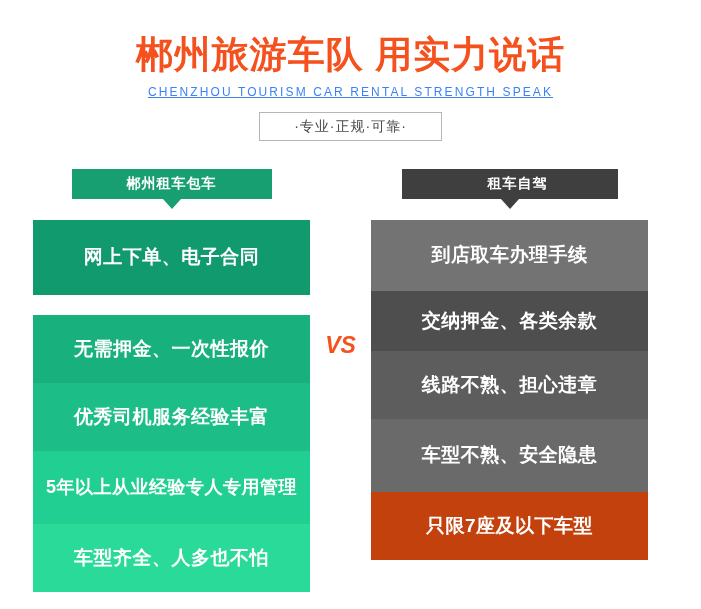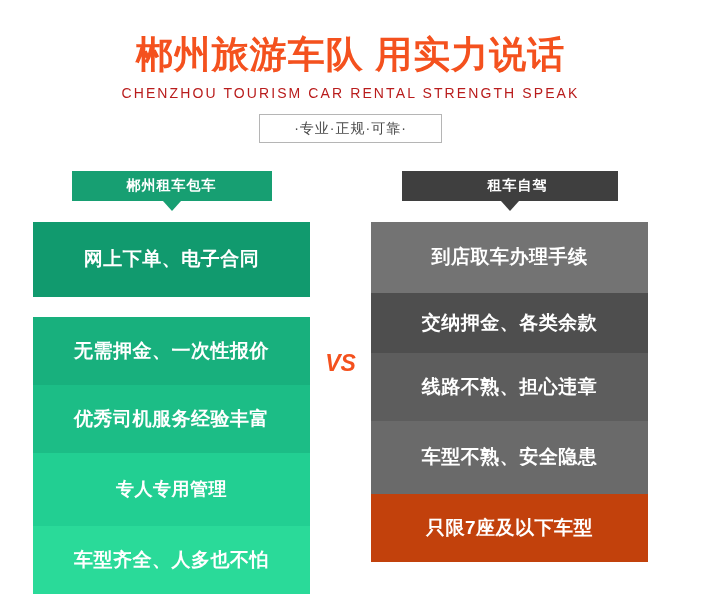"CHENZHOU TOURISM CAR RENTAL STRENGTH" .sub-title { color: #b91c1c -> #3b82f6; font-size: 14px -> 12px; text-decoration: none -> underline }
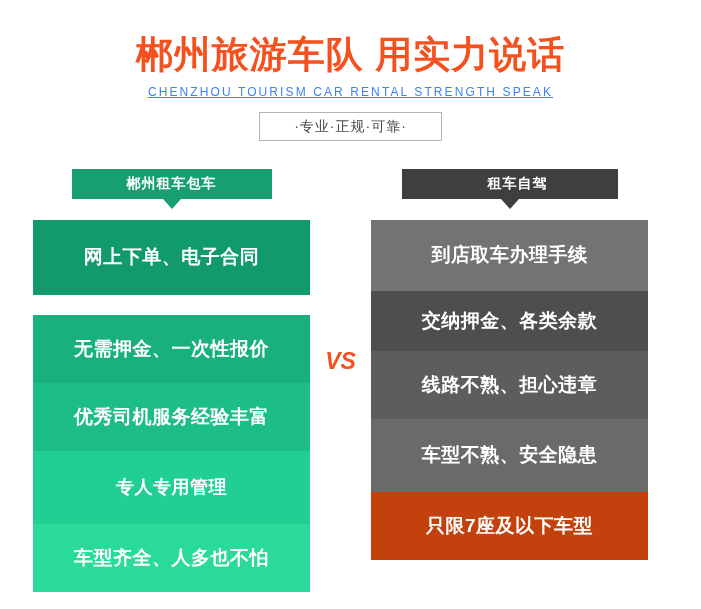"VS" .vs { top: 16px -> 0 }
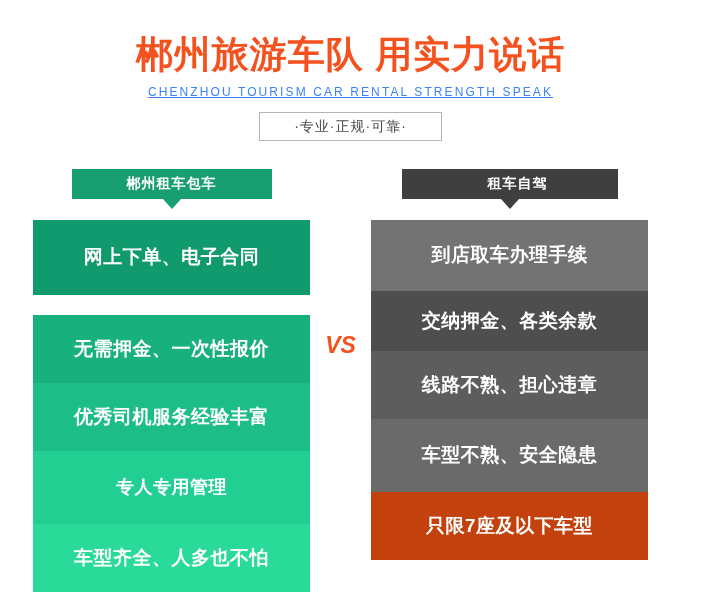"5年以上从业经验" div { html: none -> <div>5年以上从业经验</div> }
